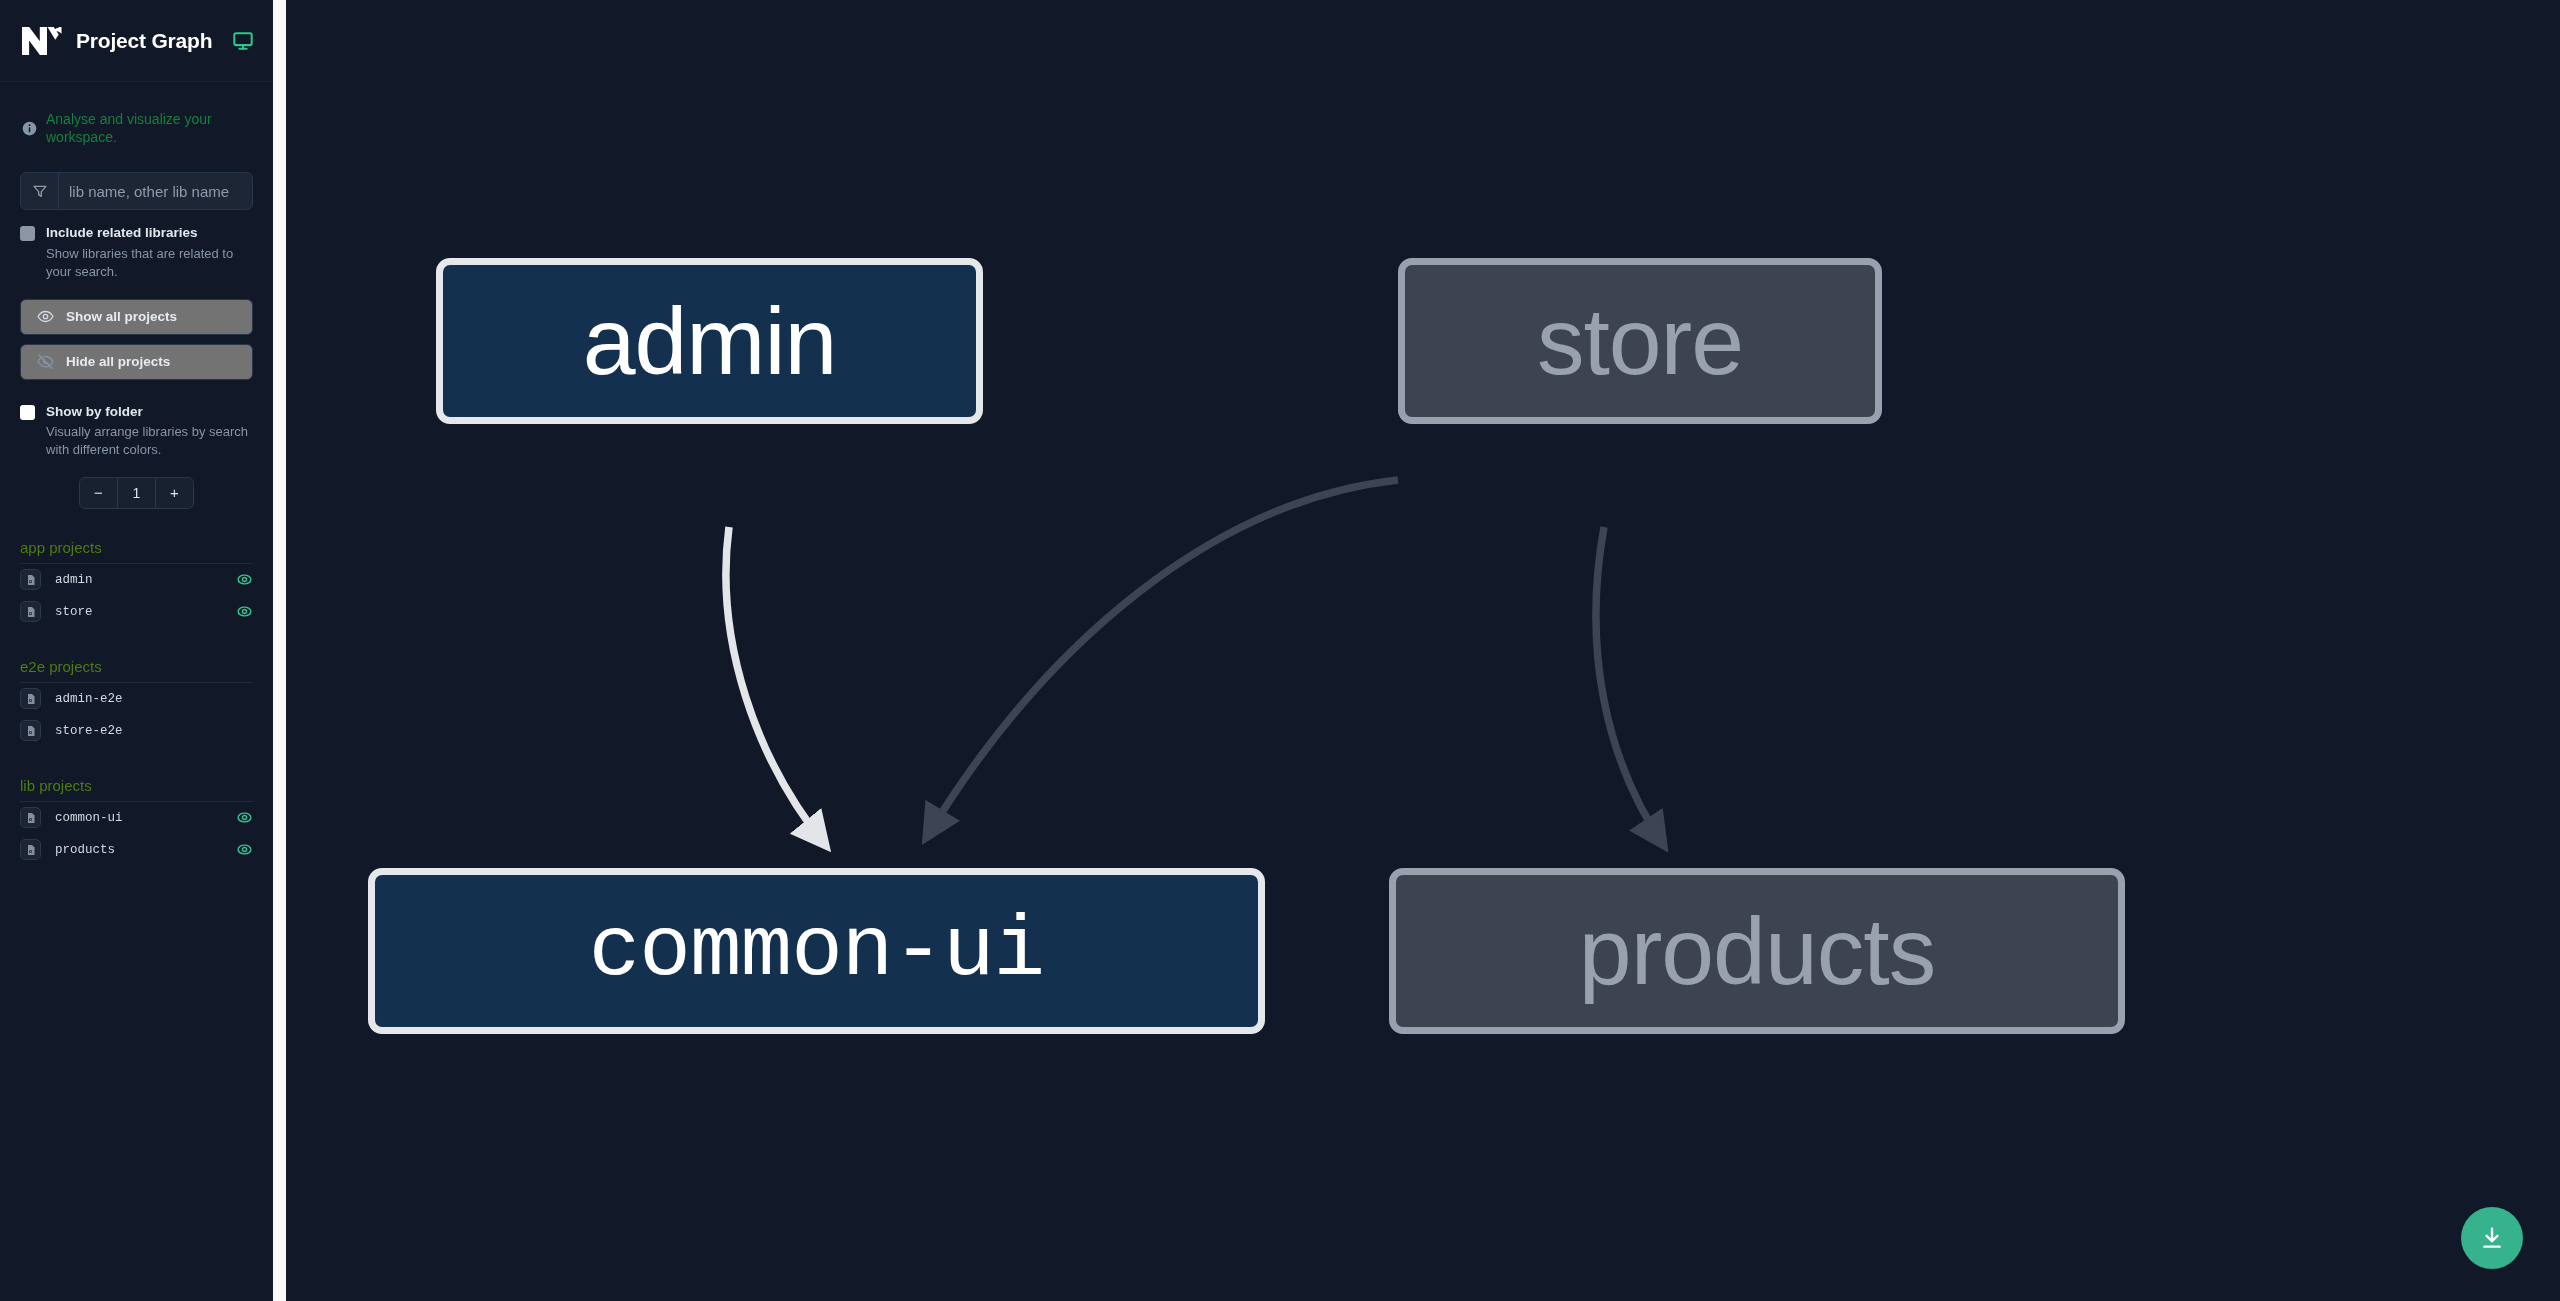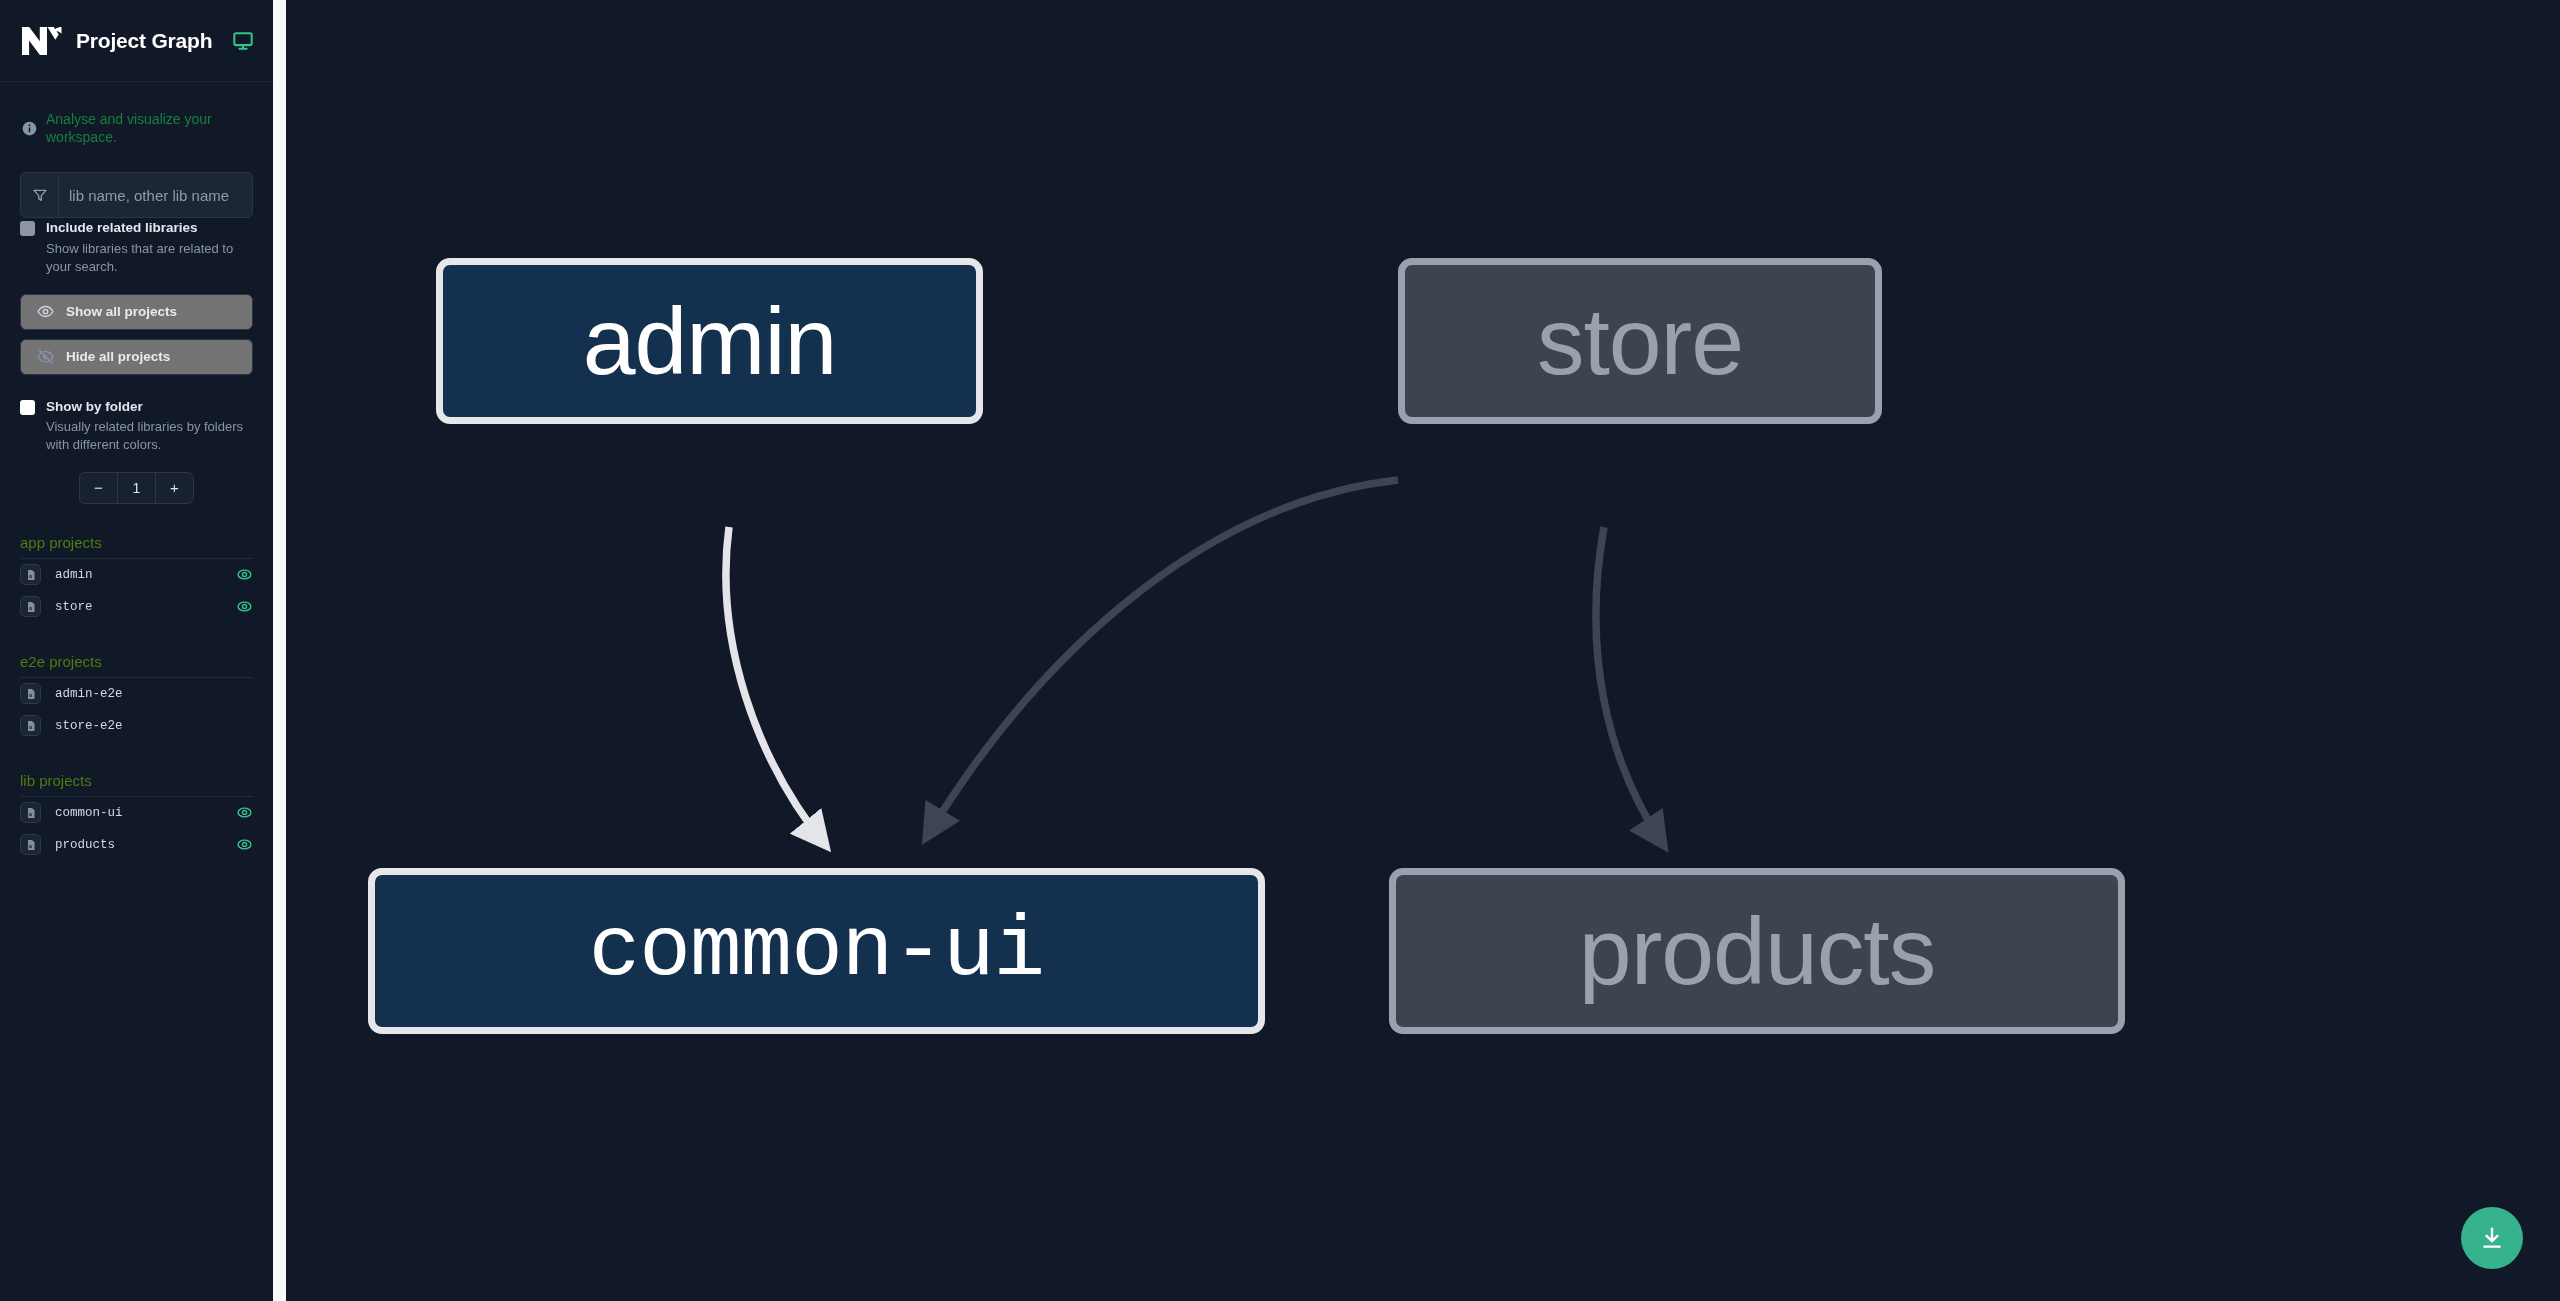"lib name, other lib name" .search-wrap { height: 46px -> 38px; margin-bottom: none -> 13px }
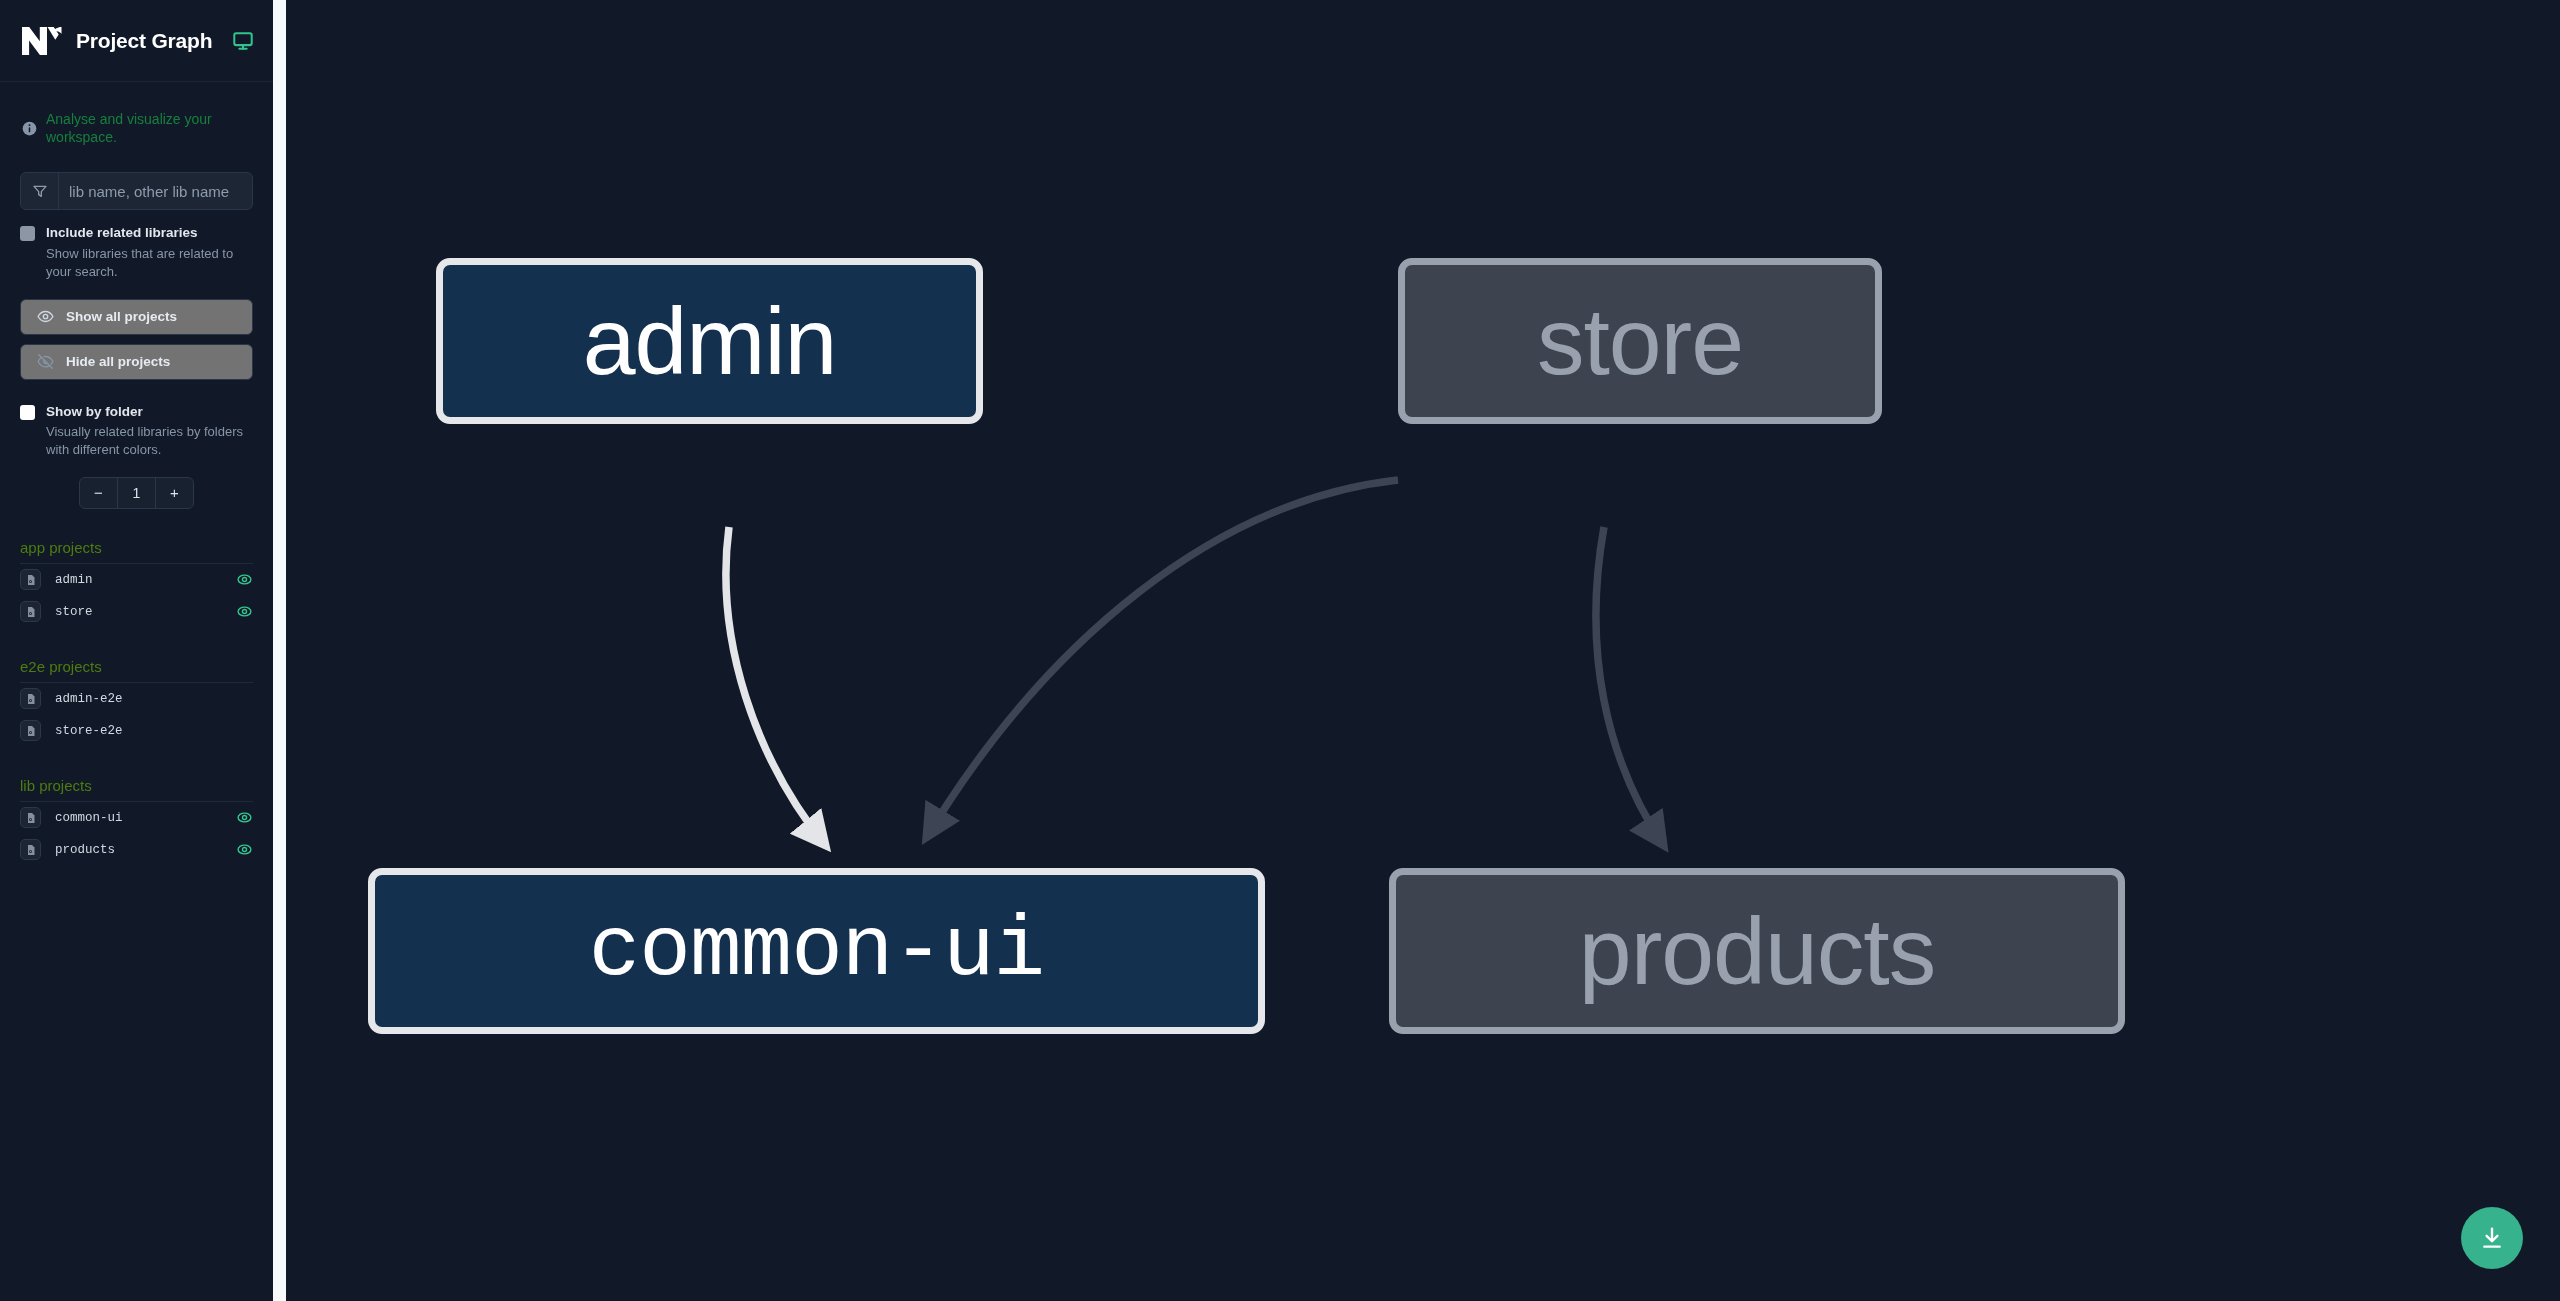"Visually related libraries by folders" span.chk-desc { text: related libraries by folders -> arrange libraries by search }
